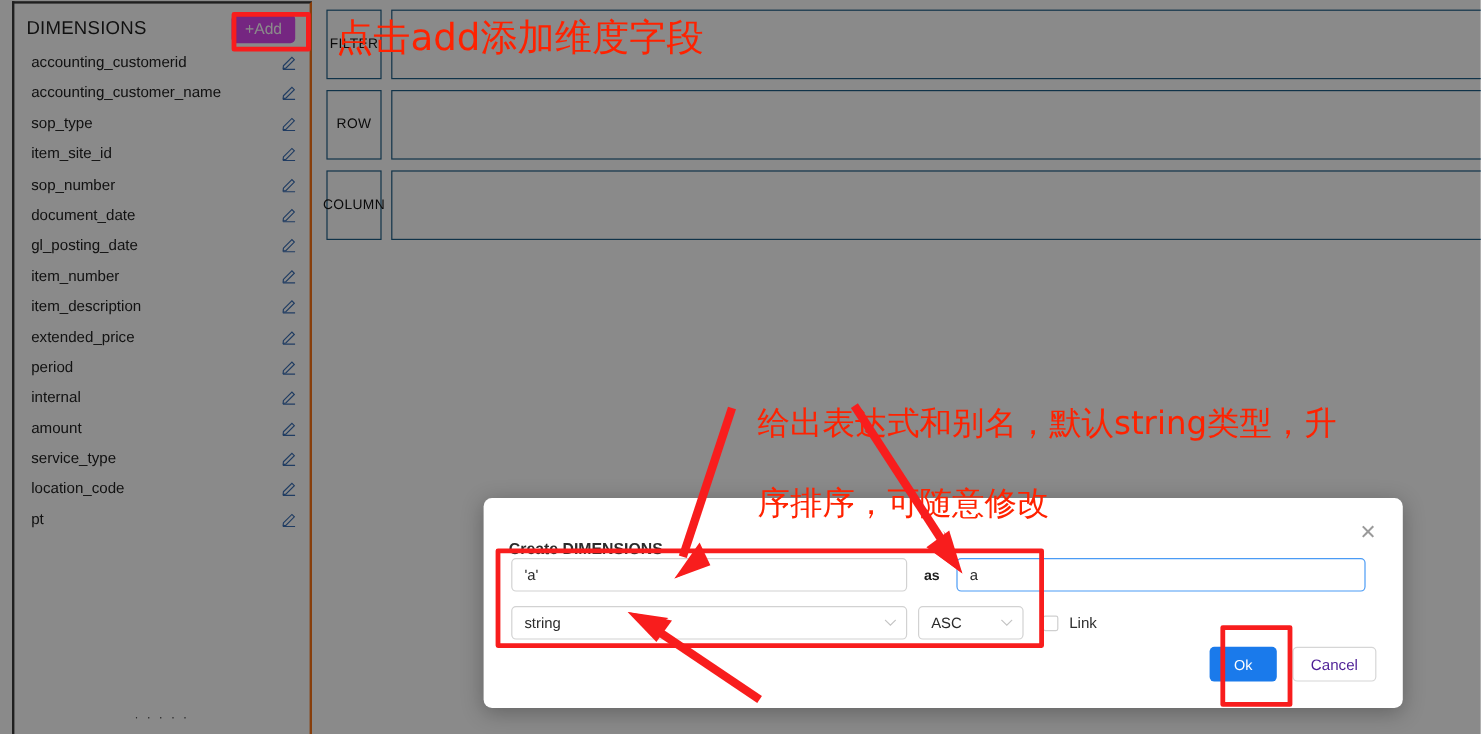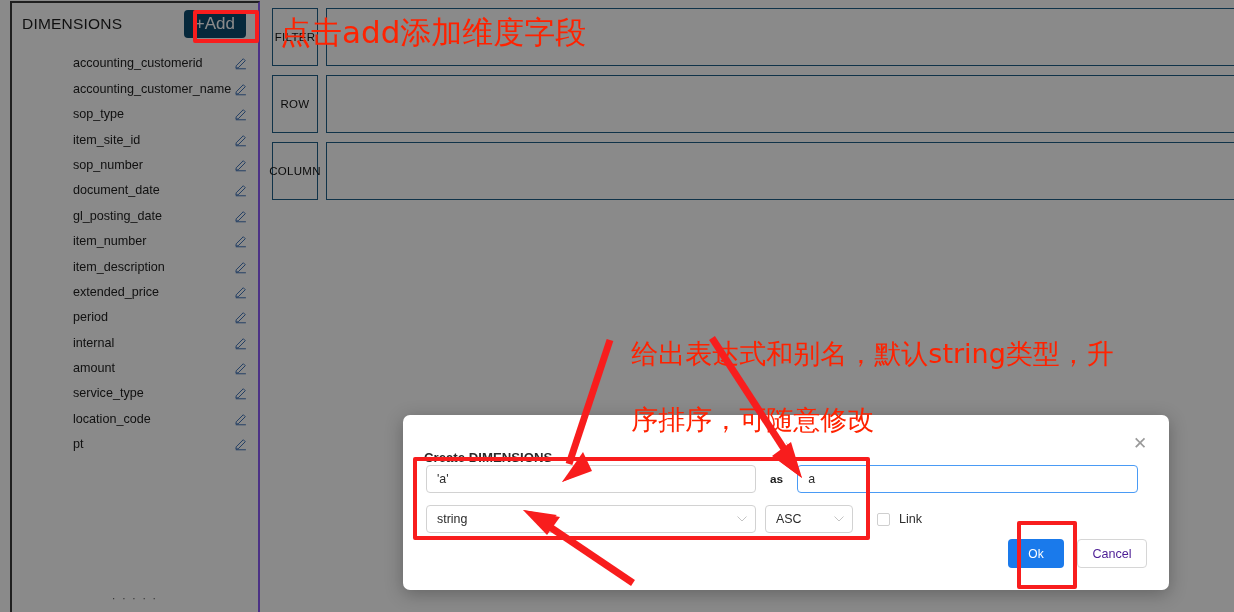"DIMENSIONS" #dimensions-panel { border-right: 2px solid #8b5cf6 -> 2px solid #f97316 }
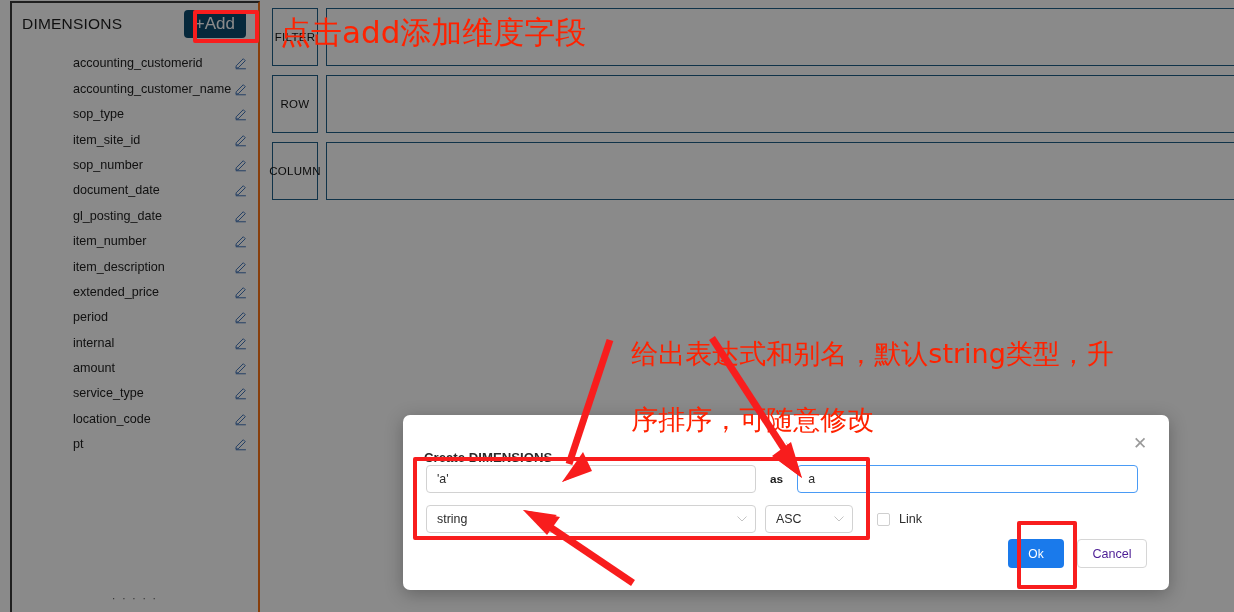"+Add" #add-button { background: #0c4a6e -> #d946ef; font-size: 17px -> 13px }
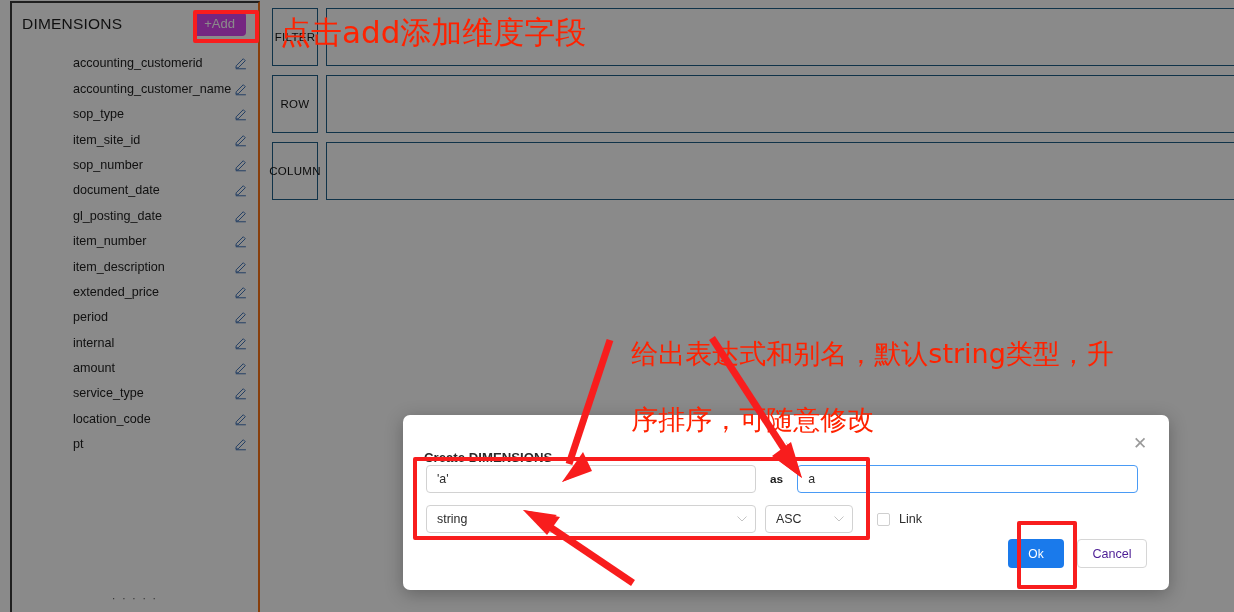"accounting_customerid" .dimension-row { align-items: flex-end -> flex-start; margin-left: 47px -> none }
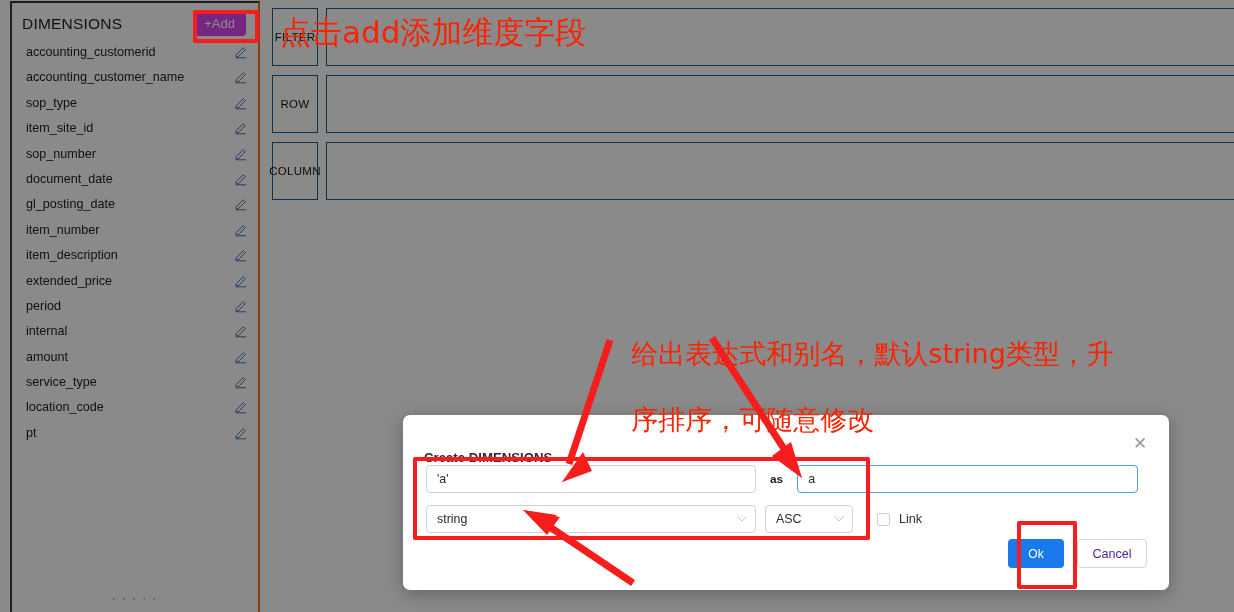"Link" #link-field { margin-left: 24px -> 16px }
